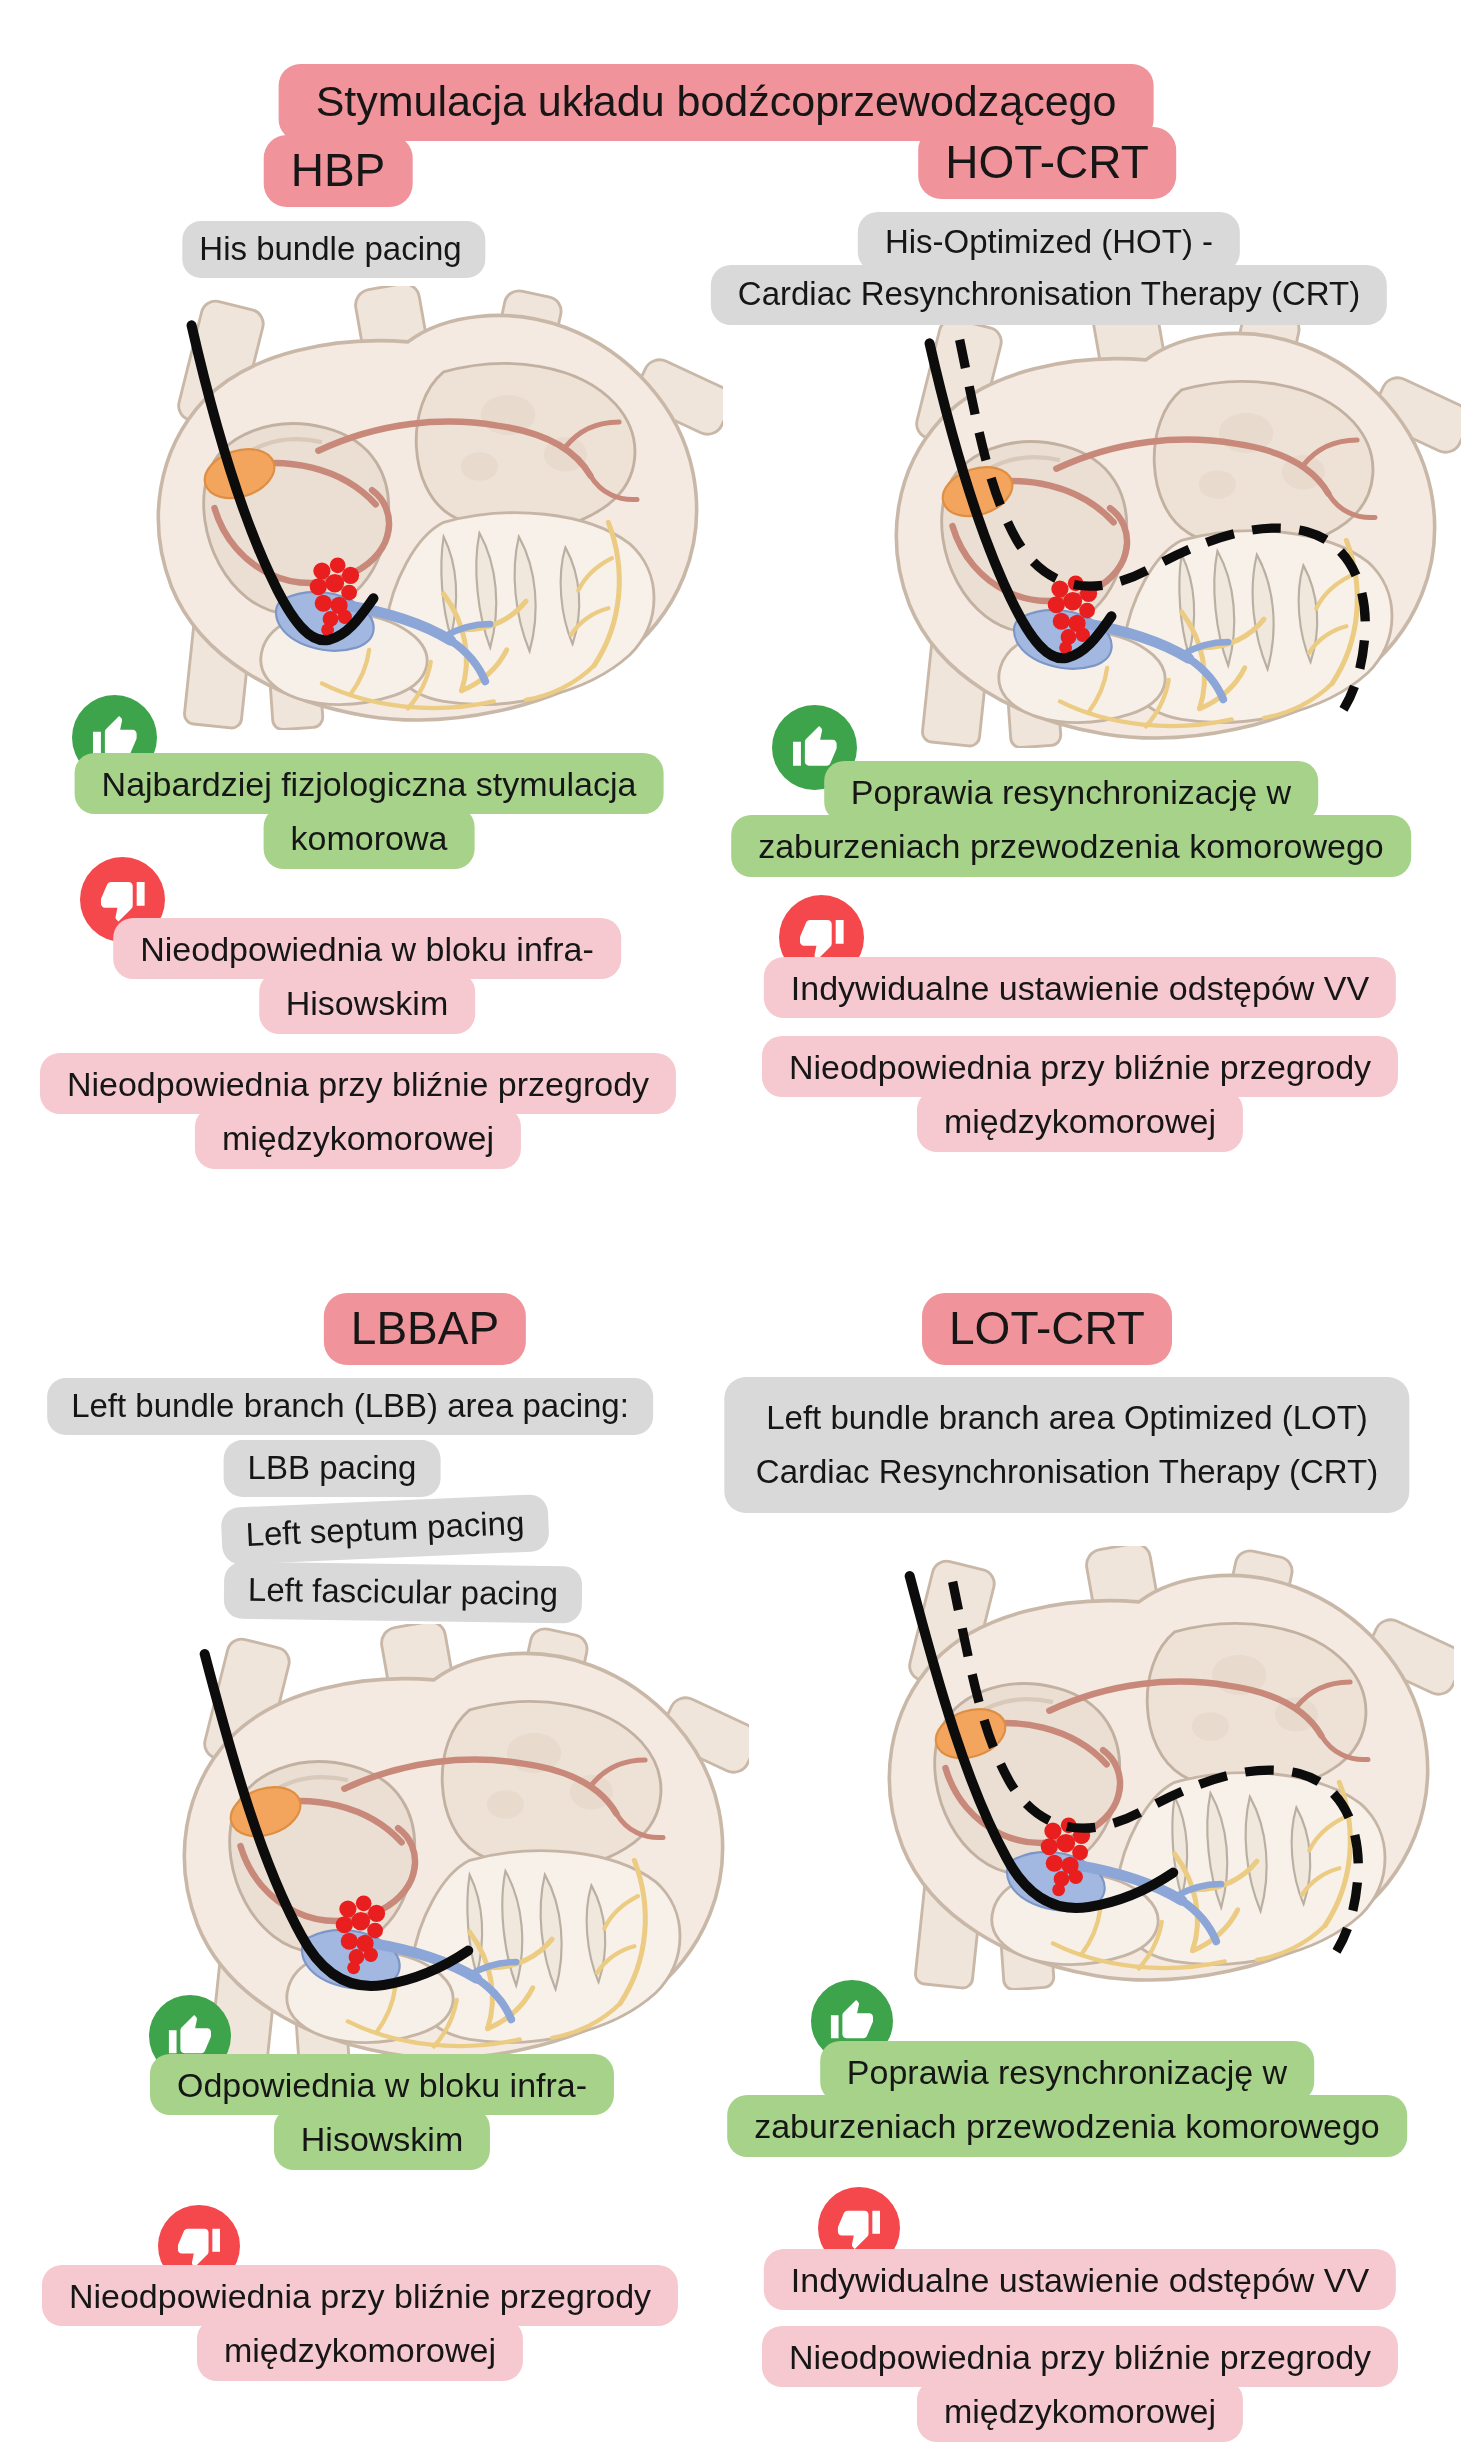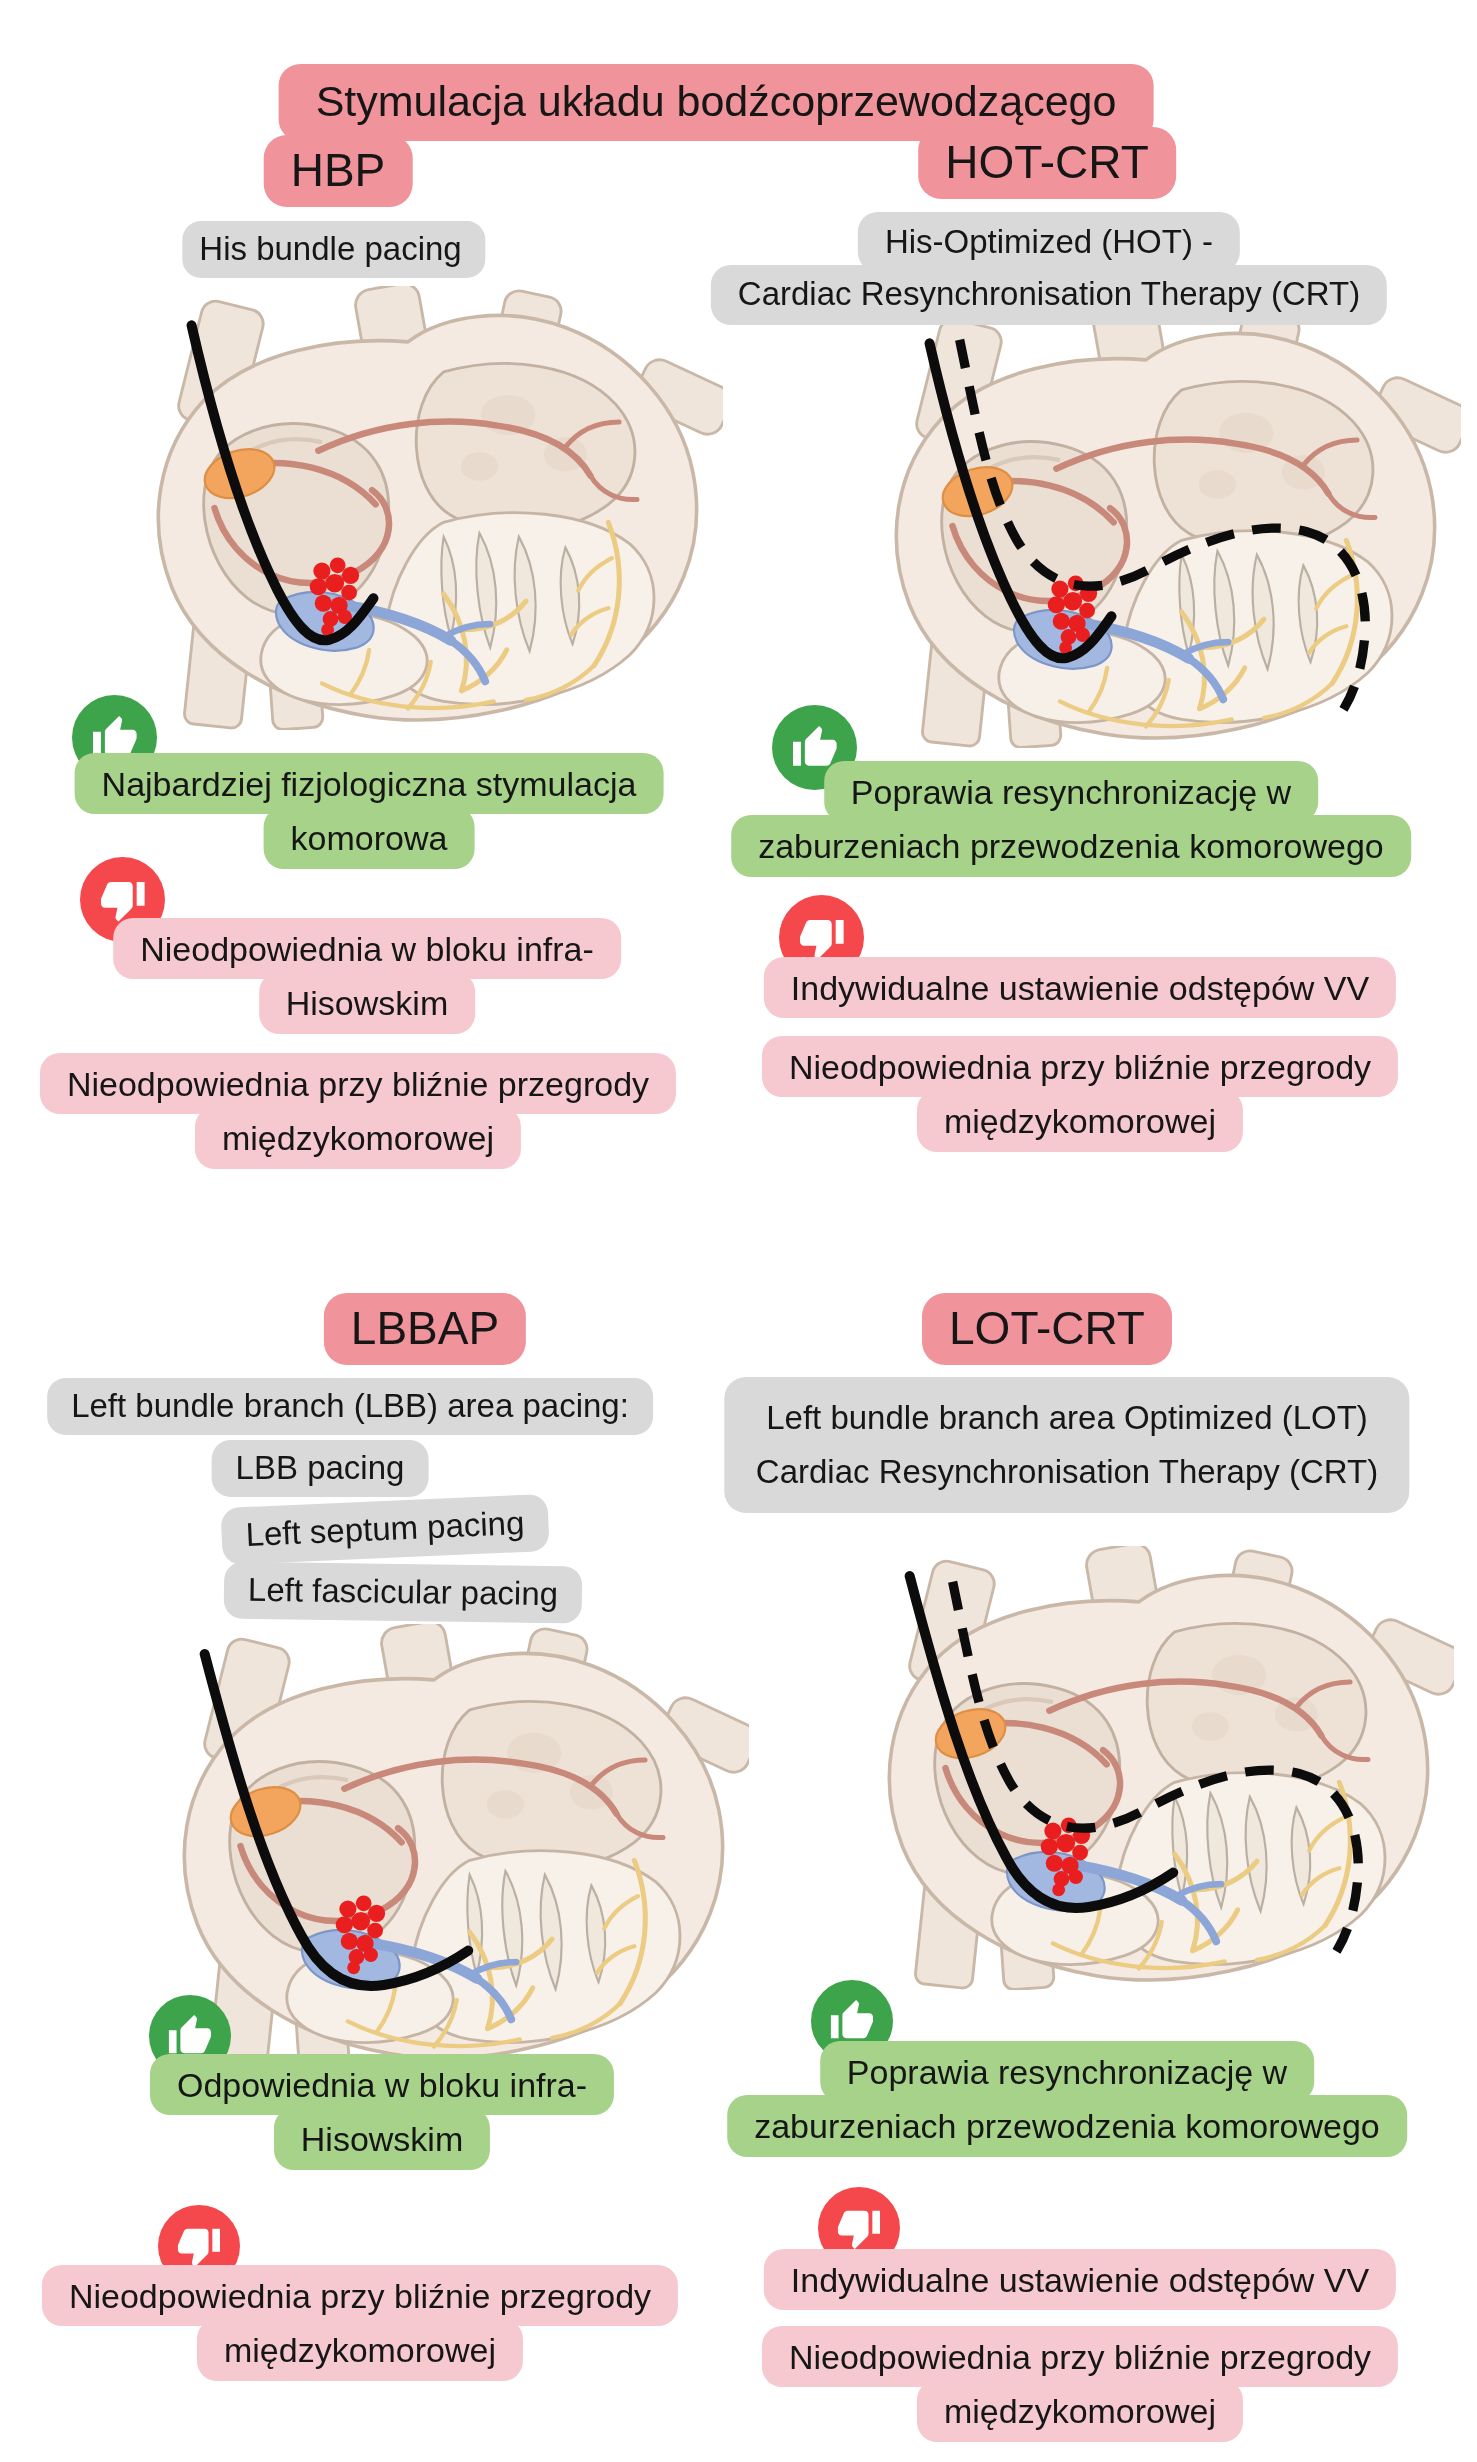"LBB pacing" div.abs { left: 320px -> 332px }
